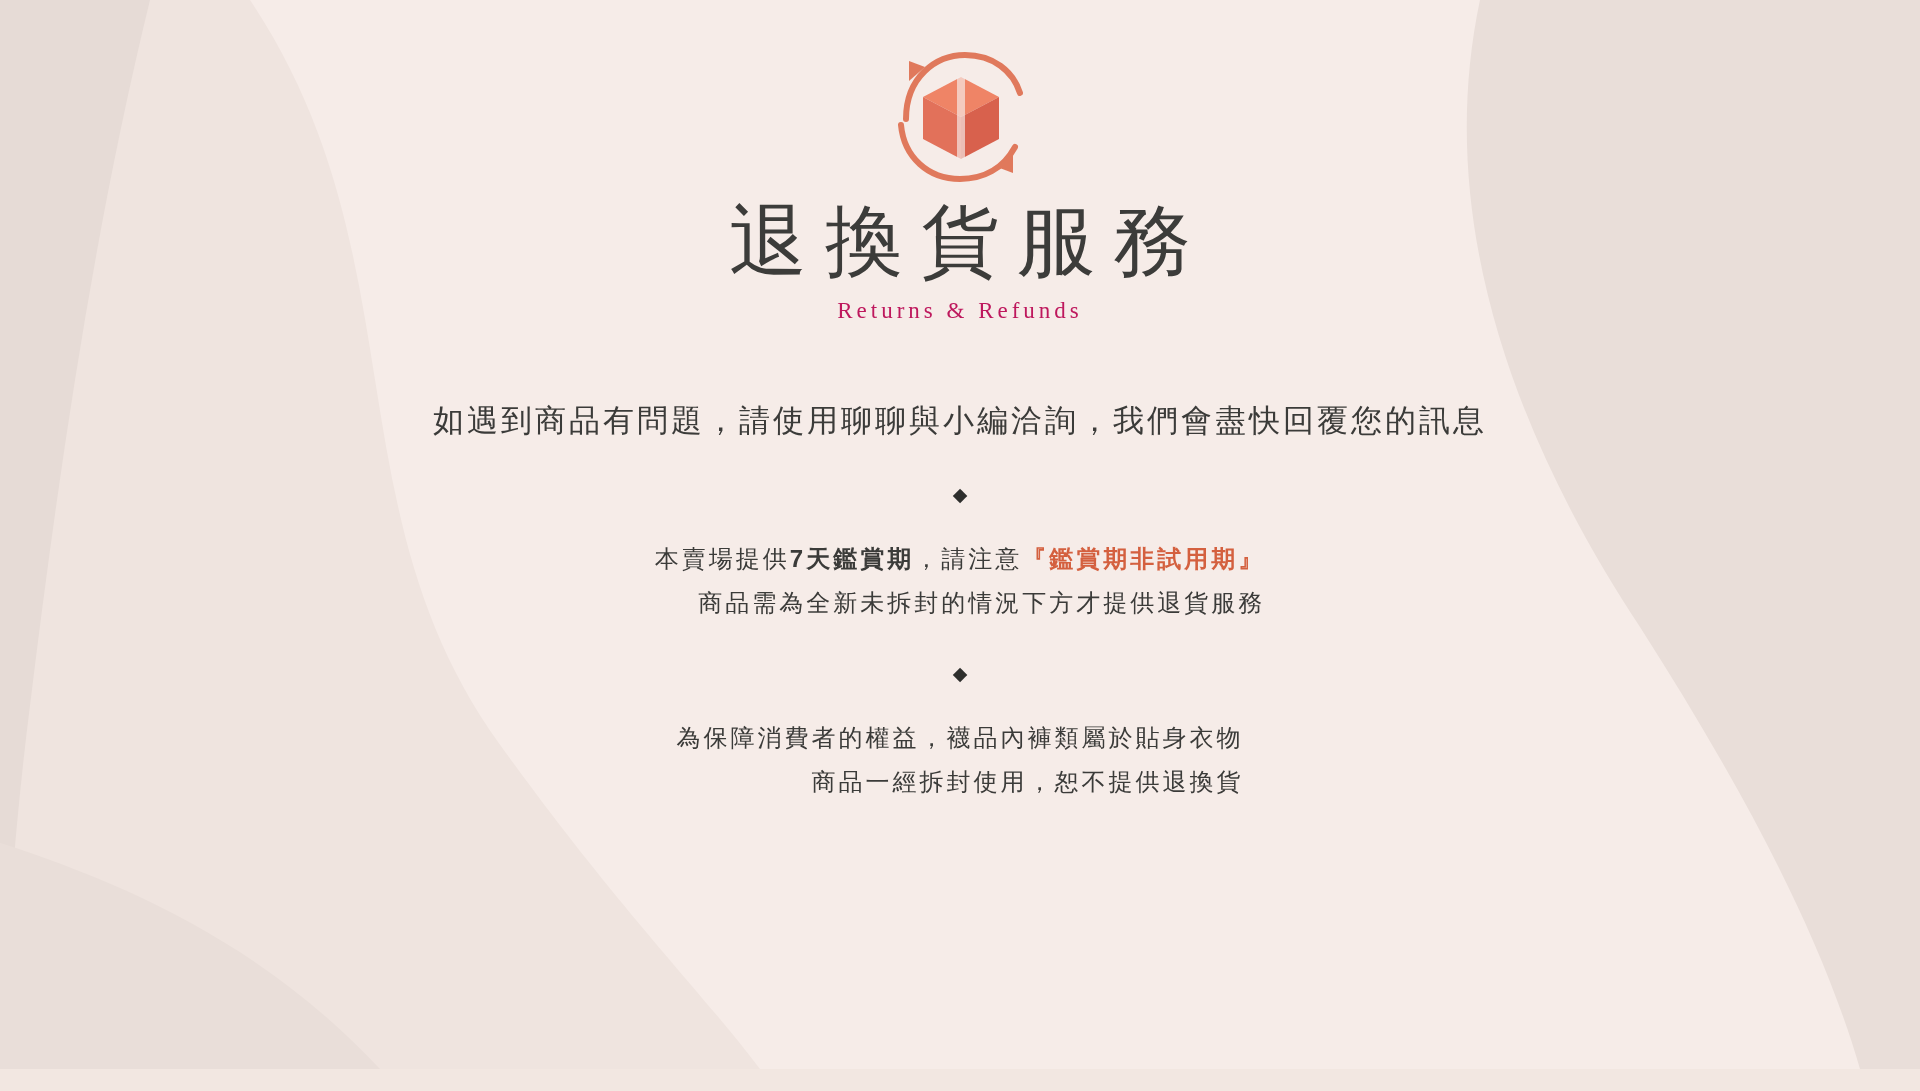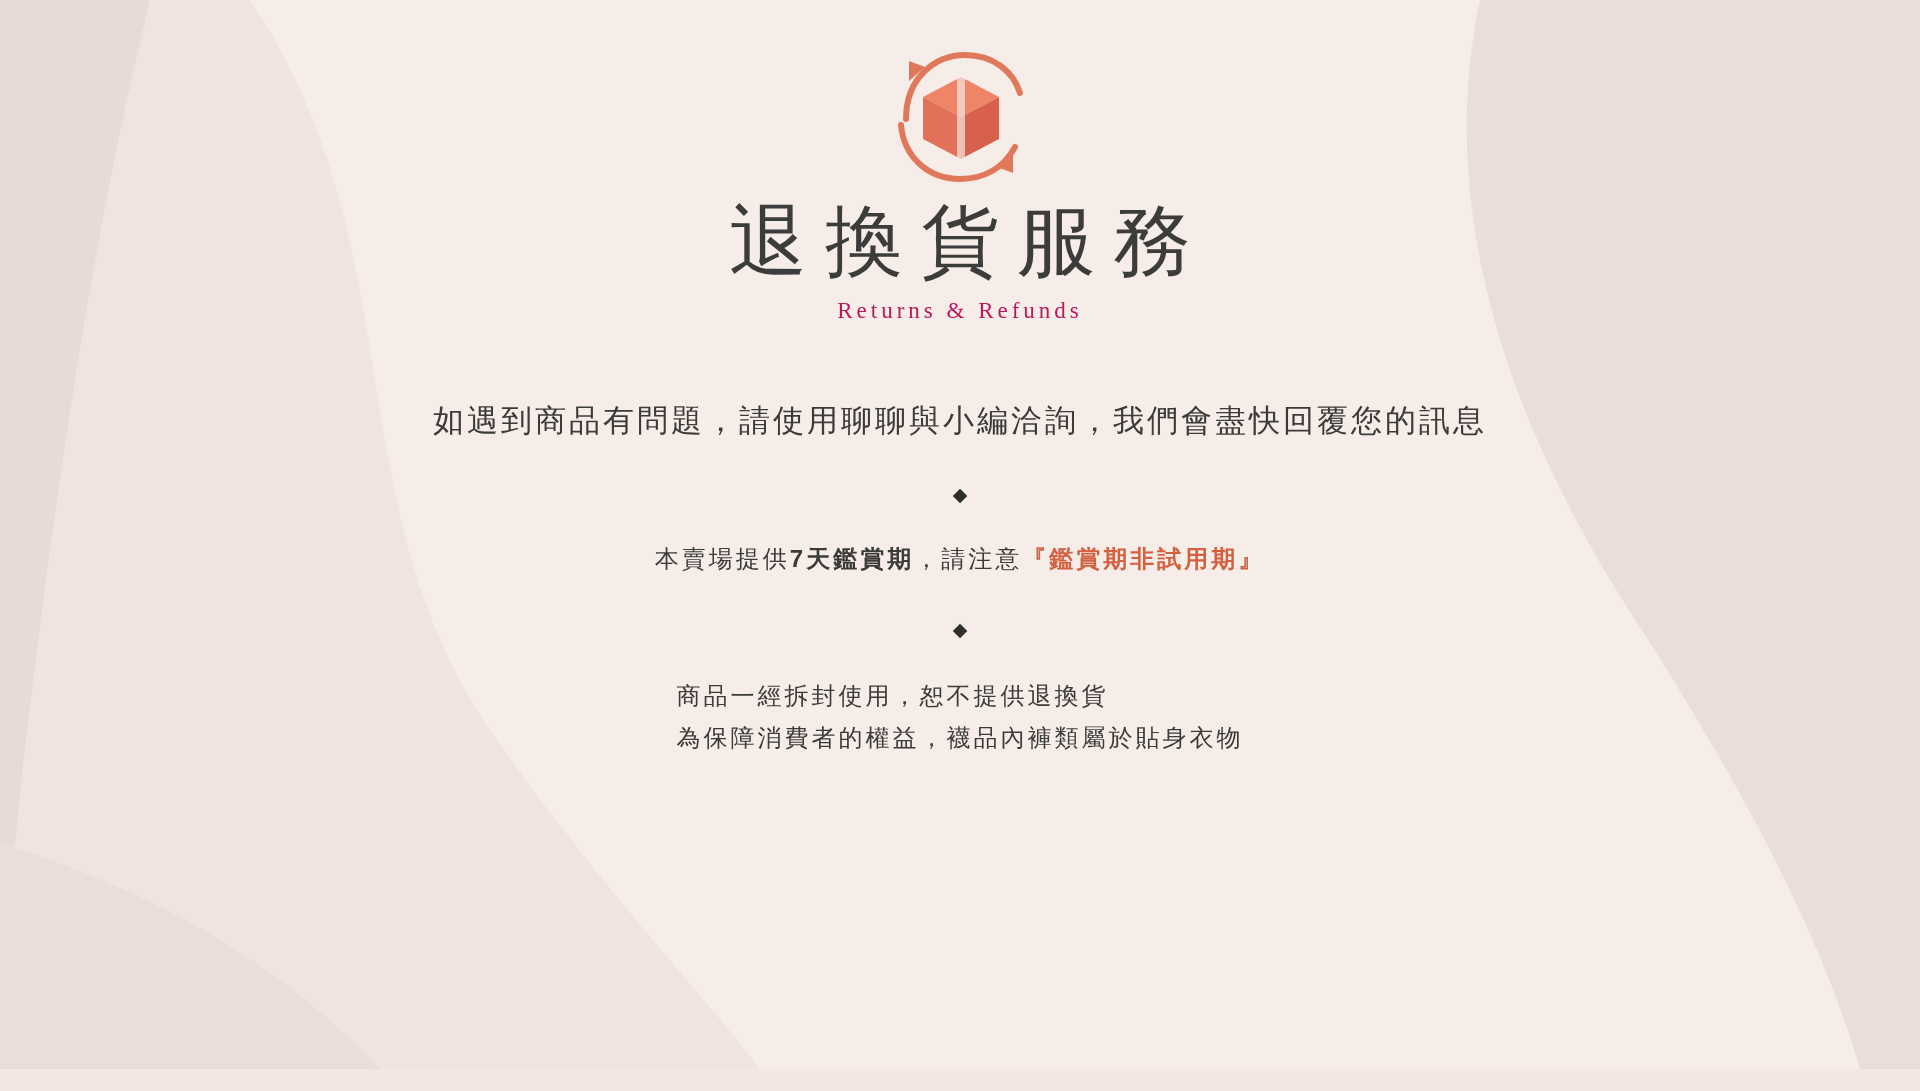"如遇到商品有問題，請使用聊聊與小編洽詢，我們會盡快回覆您的訊息" .block { text-align: left -> right }
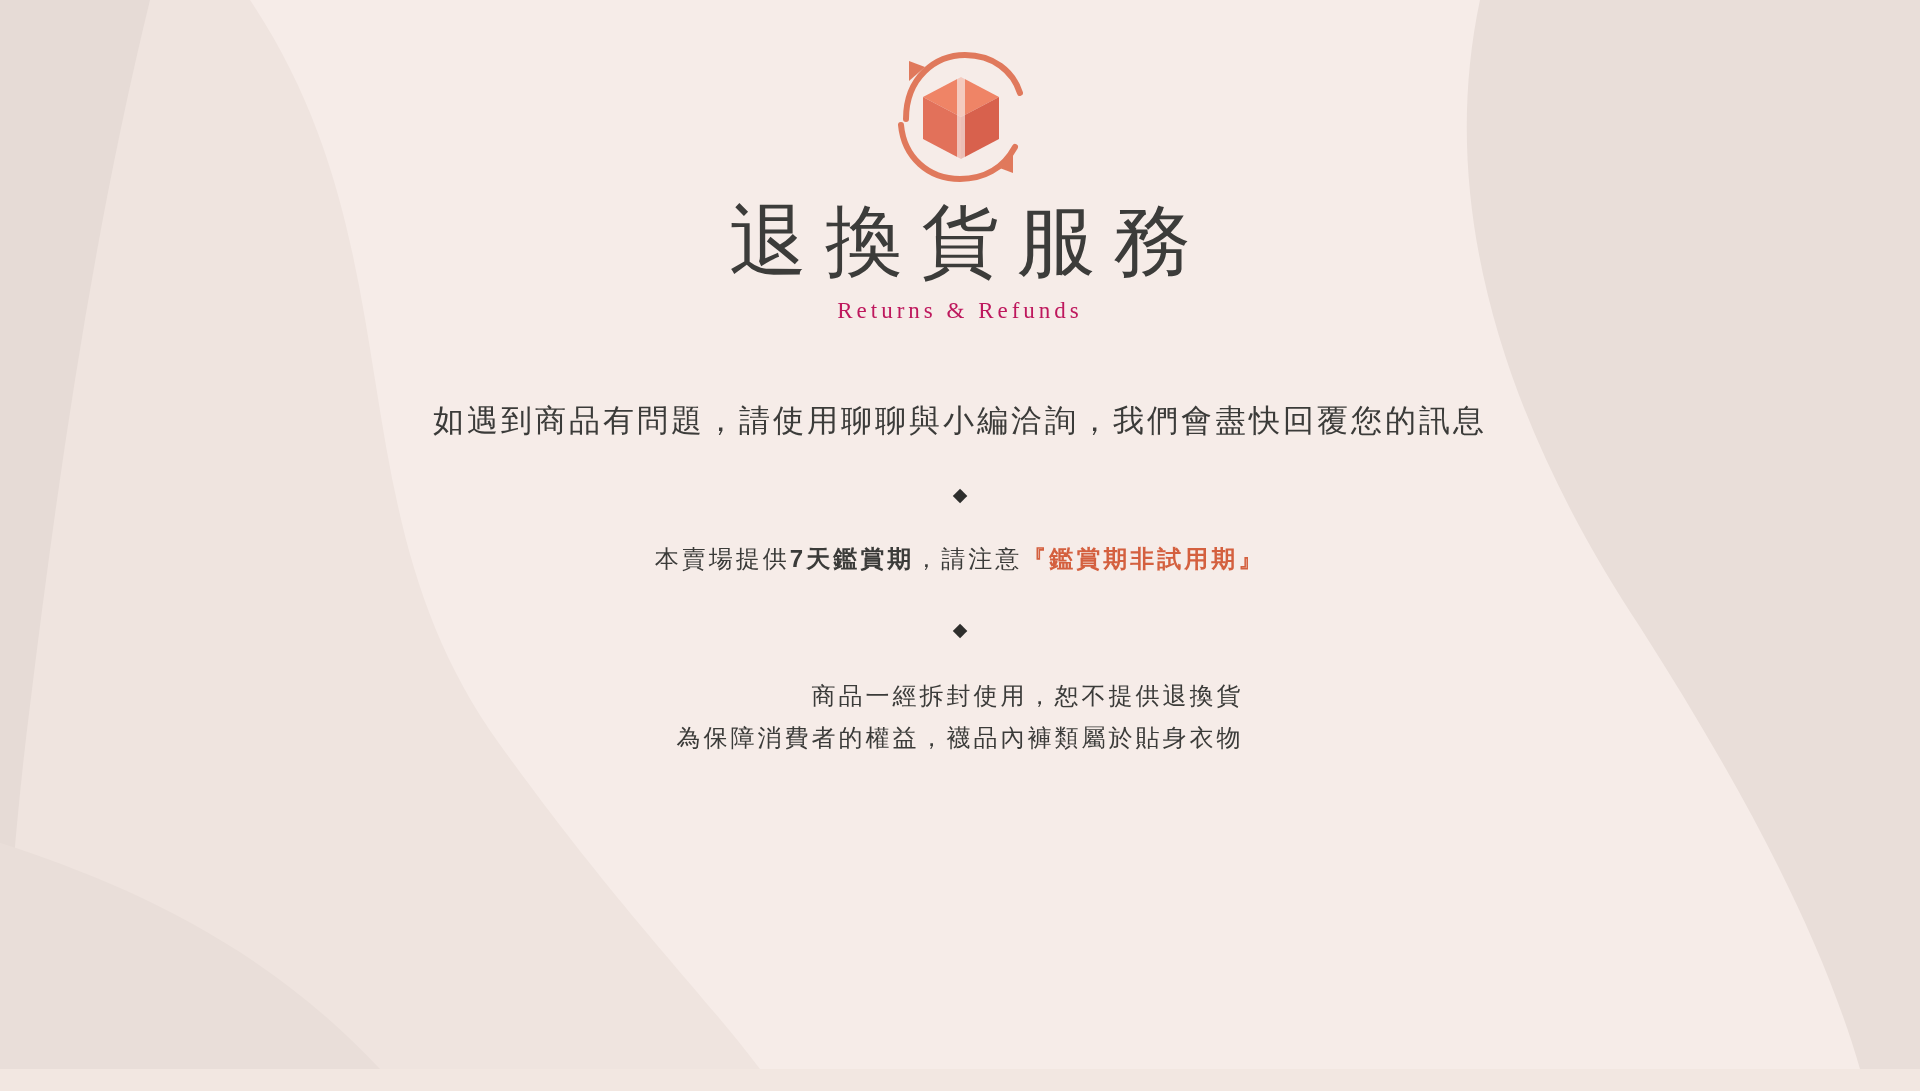"商品需為全新未拆封的情況下方才提供退貨服務" div.para { html: none -> <div>商品需為全新未拆封的情況下方才提供退貨服務</div> }
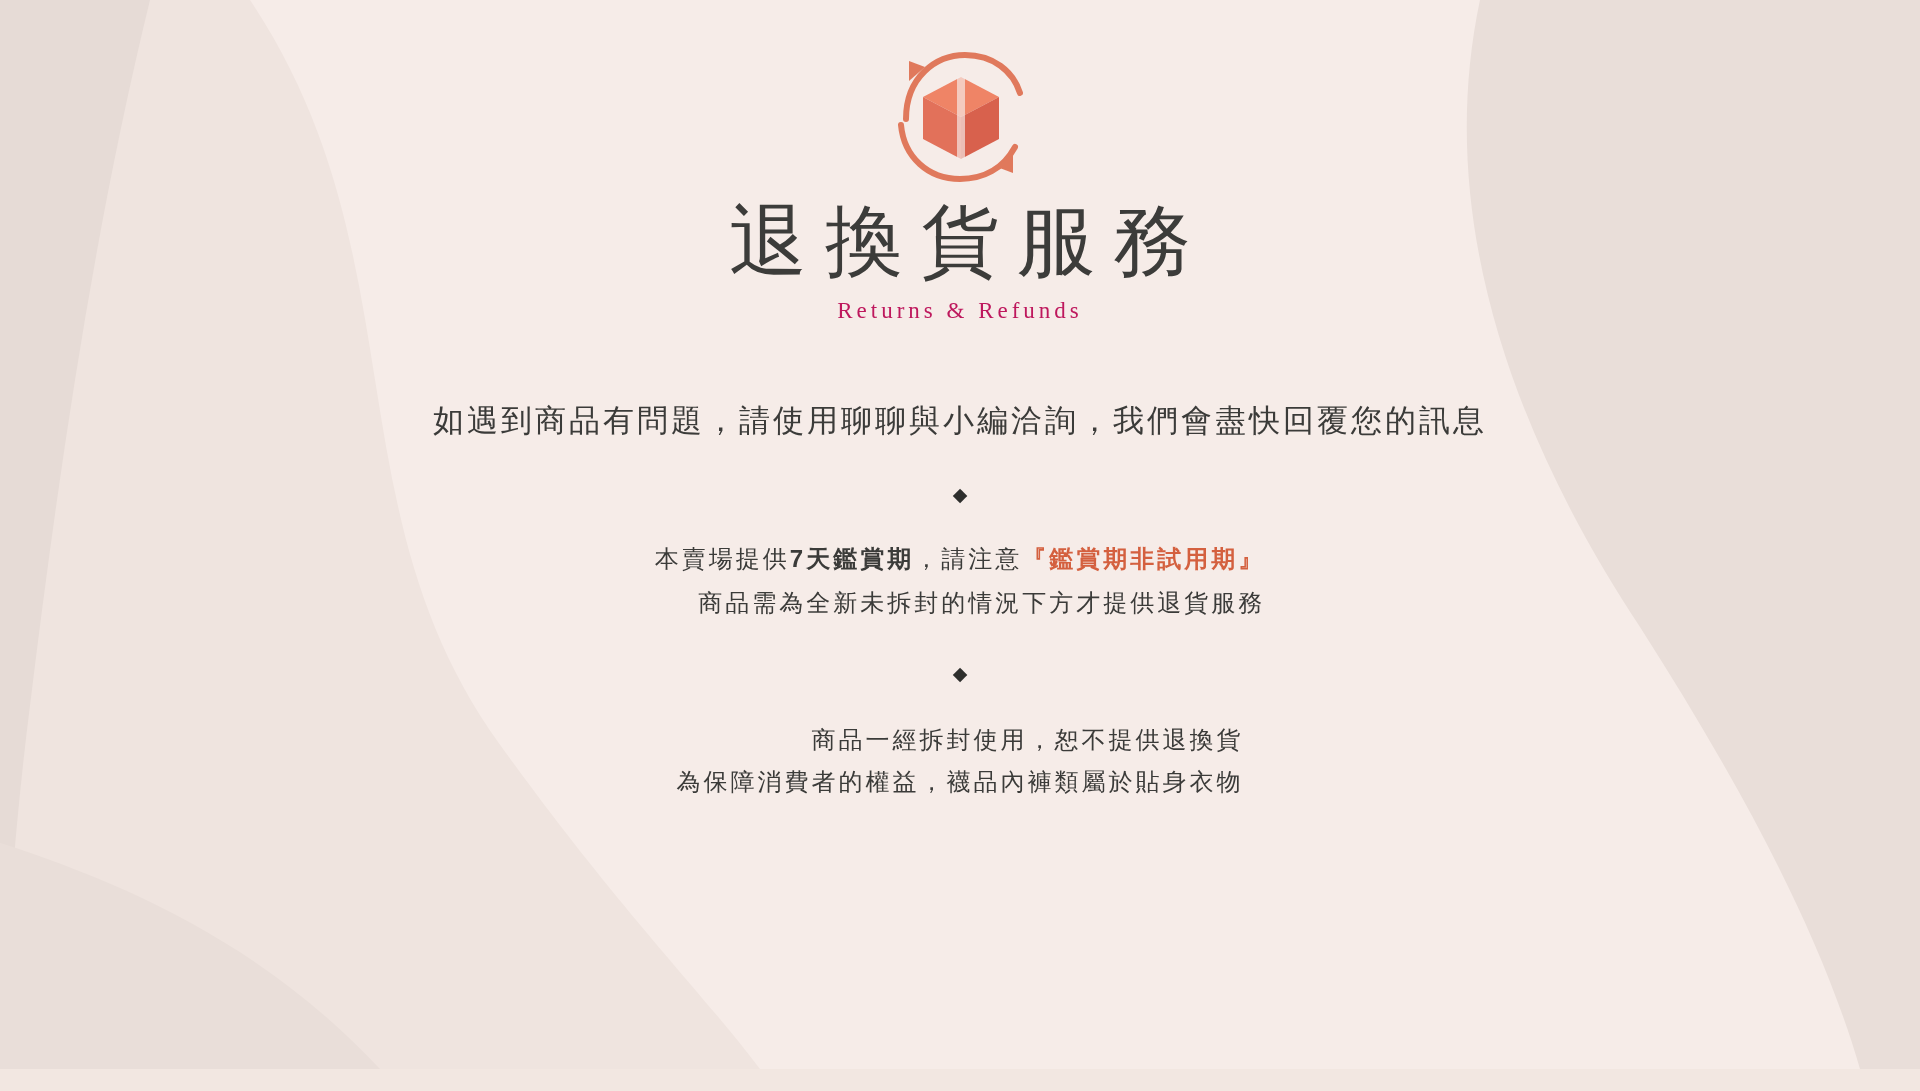"商品一經拆封使用，恕不提供退換貨" div.para { order: before "為保障消費者的權益，襪品內褲類屬於貼身衣物" -> after "為保障消費者的權益，襪品內褲類屬於貼身衣物" }
